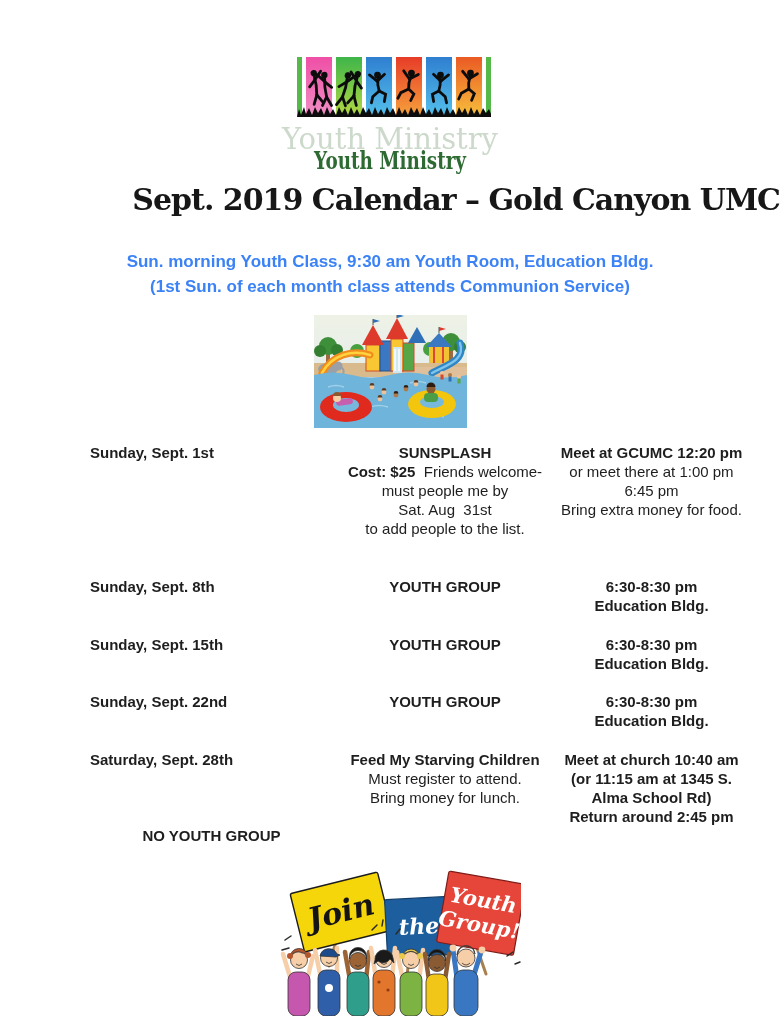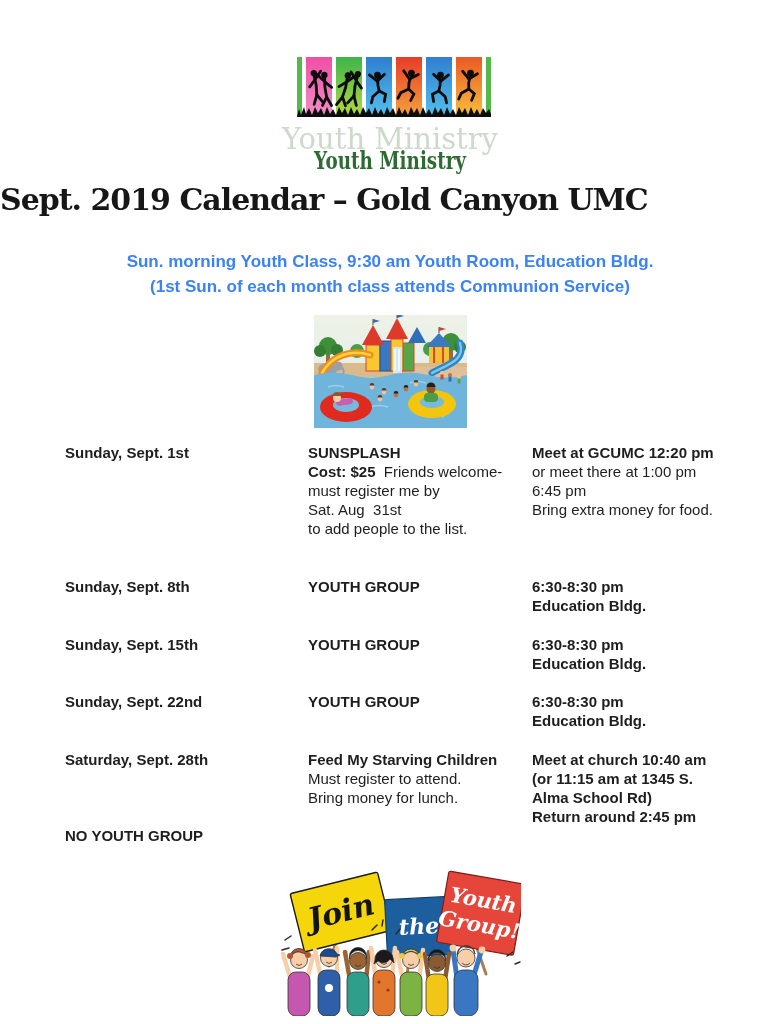"Sept. 2019 Calendar – Gold" .title { text-align: left -> right }
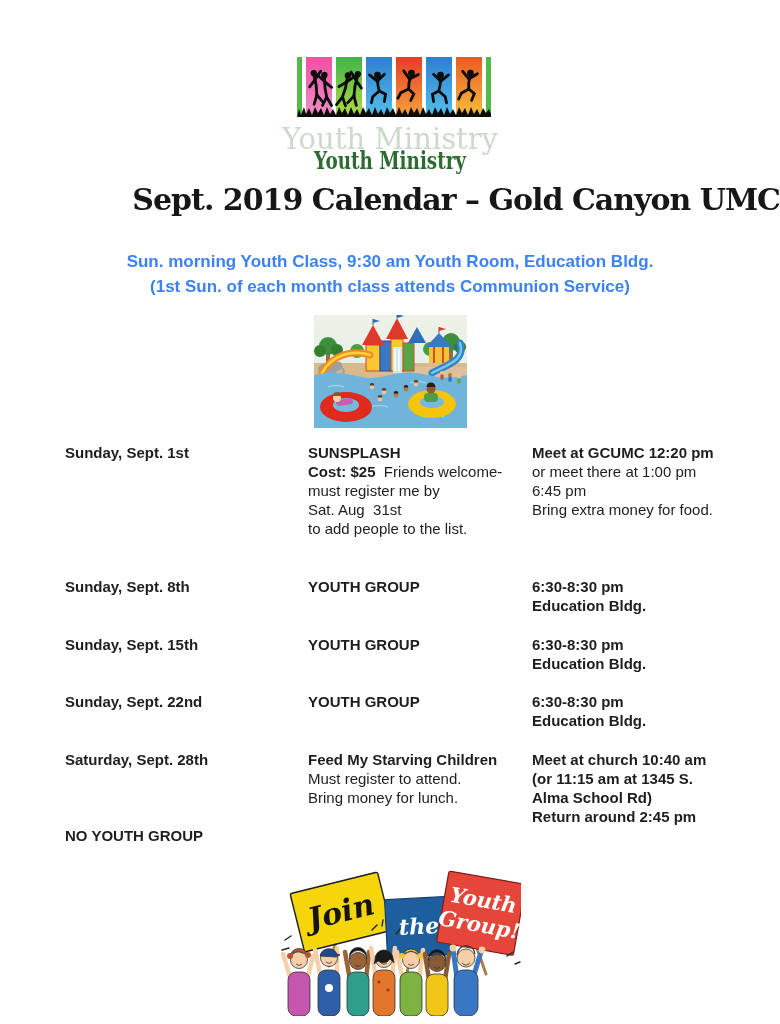"Sunday, Sept. 1st" .srow { padding: 0 34px 0 65px -> 0 34px 0 90px }
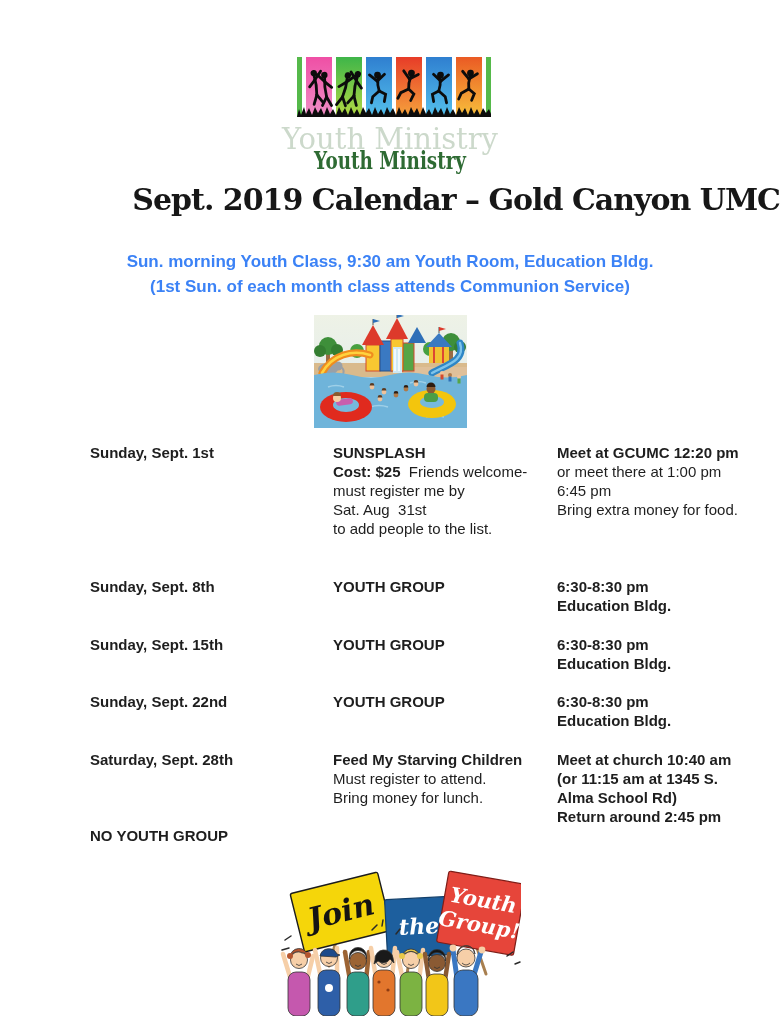"SUNSPLASH" .line { text-align: none -> center }
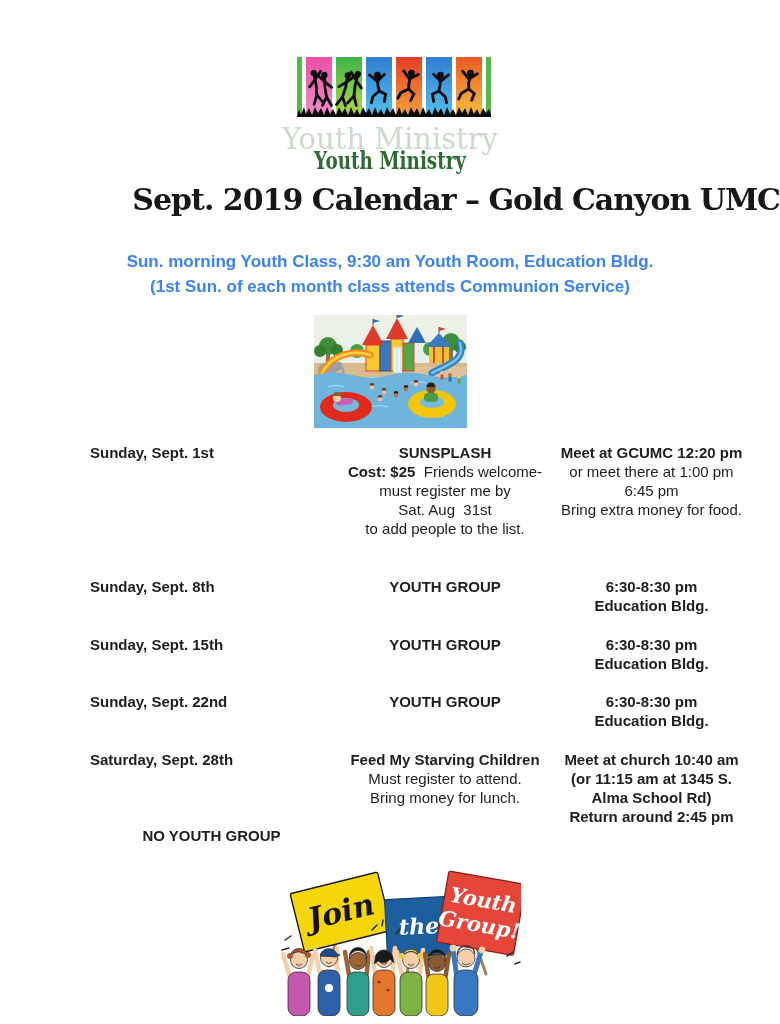"must register me by" span { text: register -> people }
